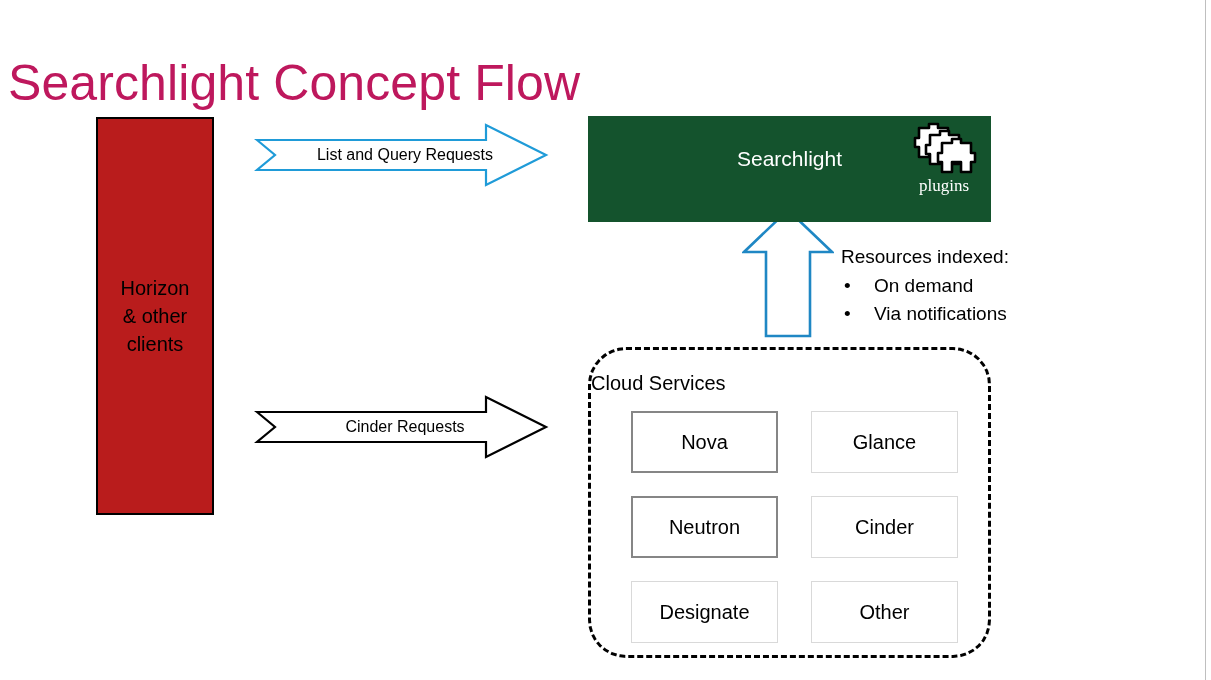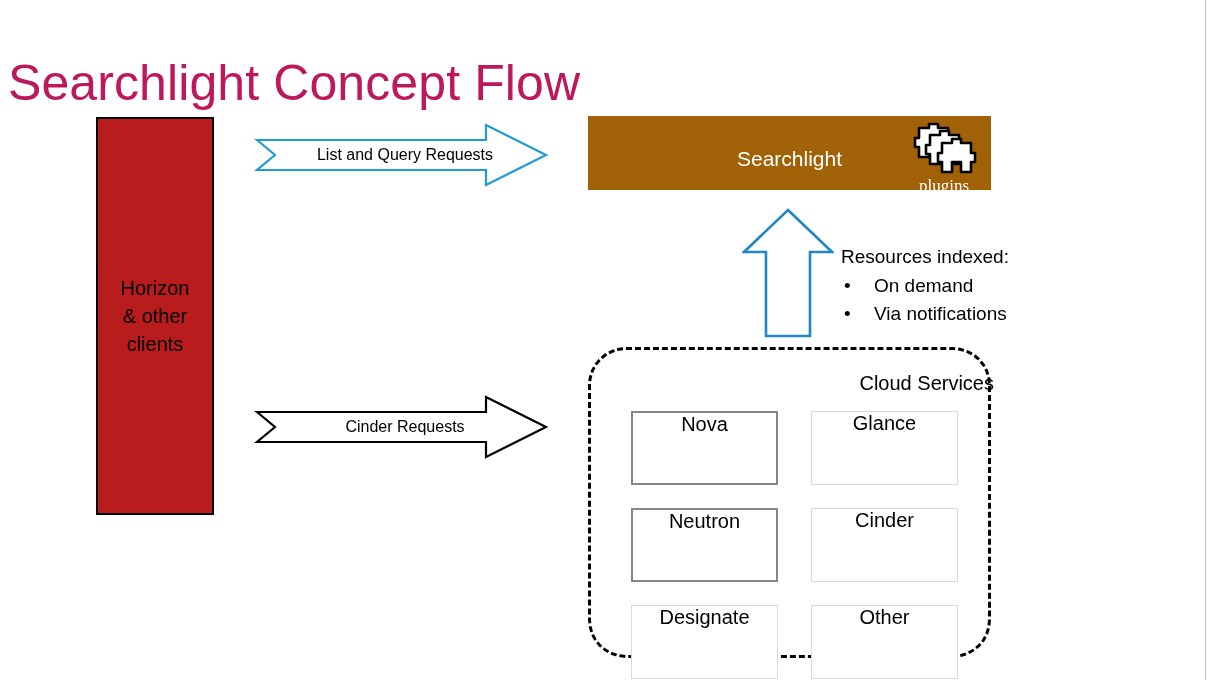"Searchlight" .searchlight-box { background: #a16207 -> #14532d; height: 74px -> 106px }
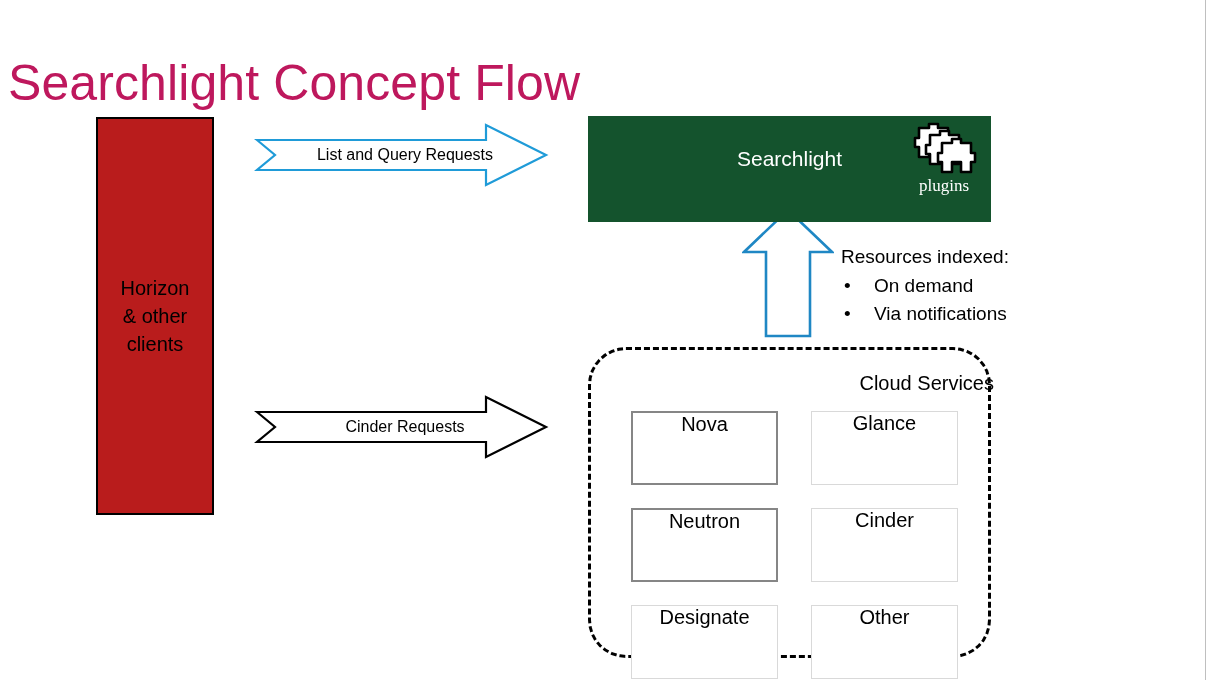"Cloud Services" .cloud-services-title { text-align: right -> left }
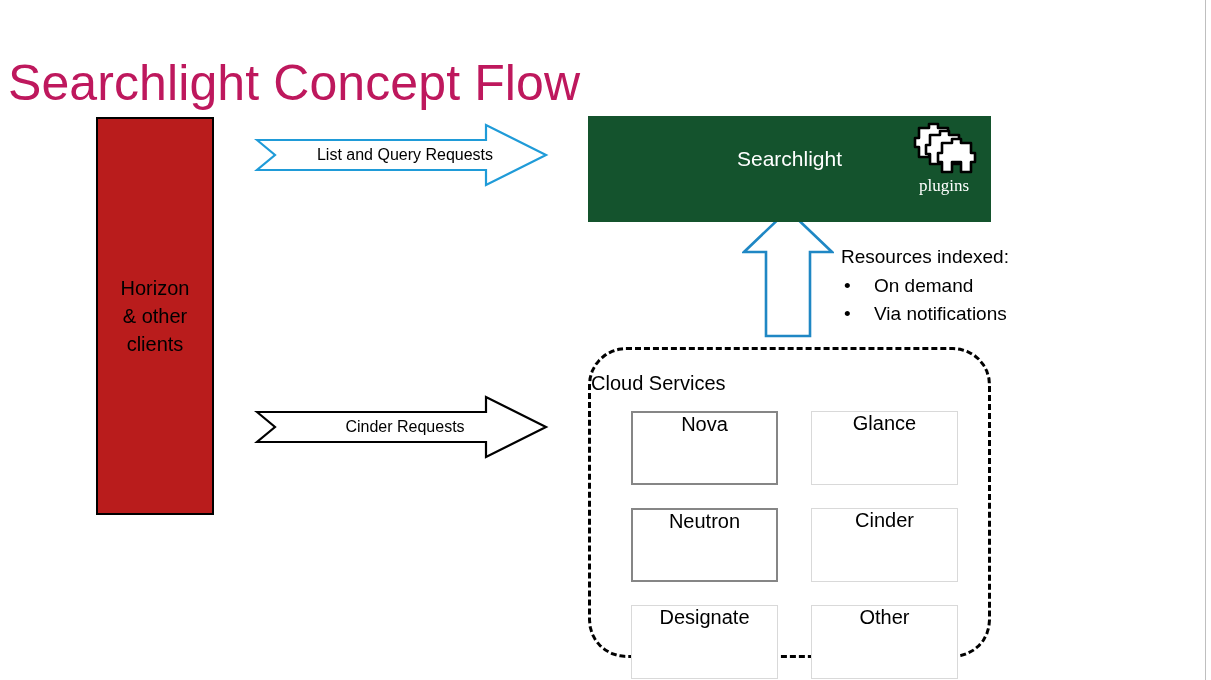"Nova" .service-box { align-items: none -> center; height: 74px -> 62px }
